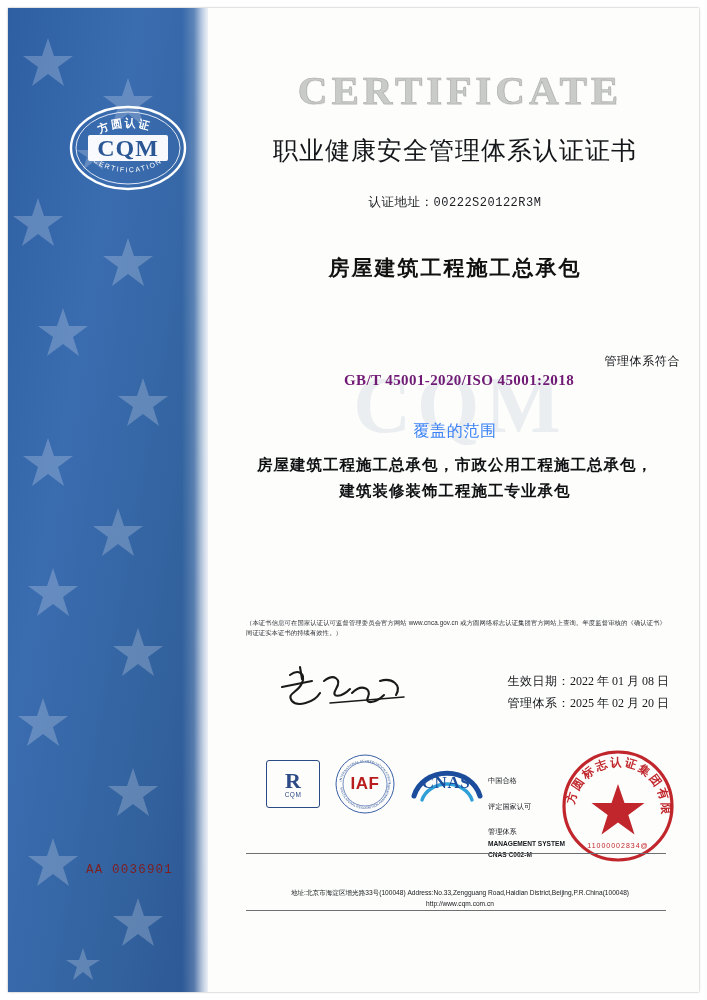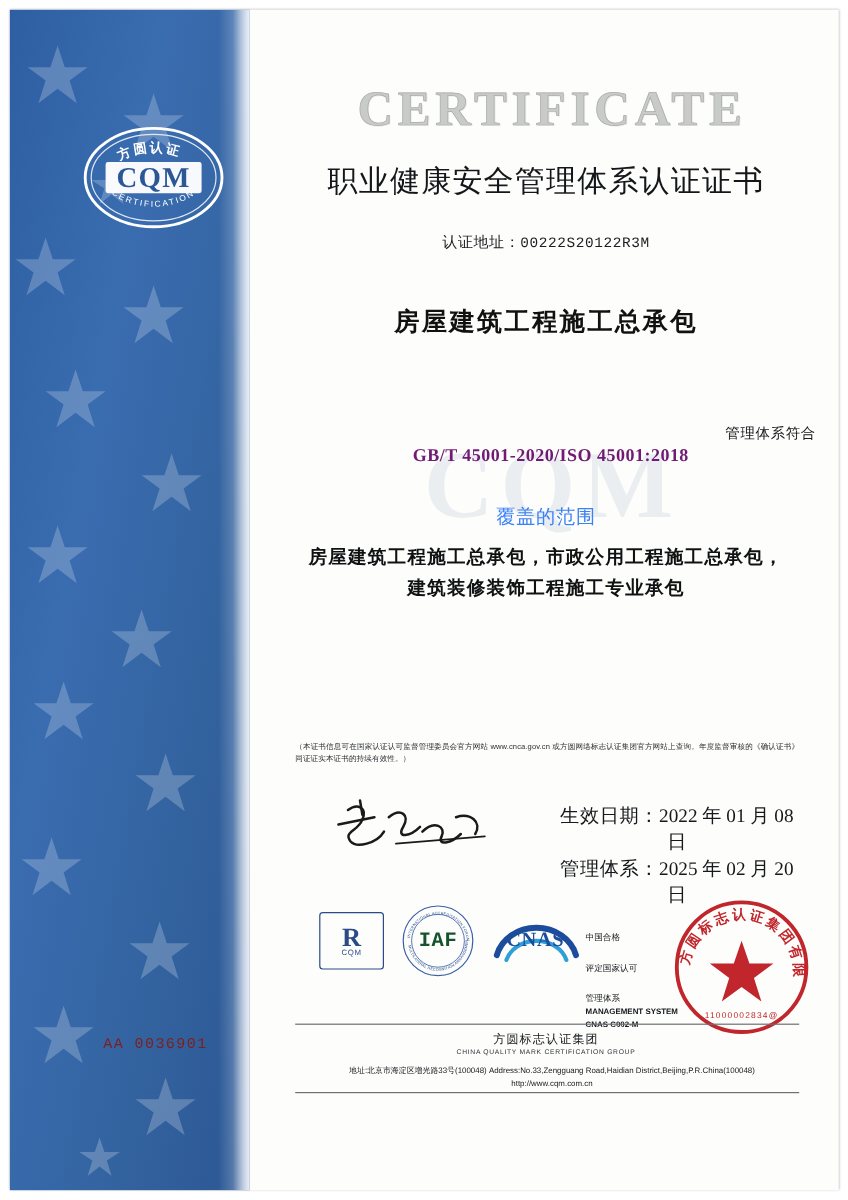"生效日期：2022 年 01 月 08" .dates { font-size: 16px -> 12px; text-align: center -> right }
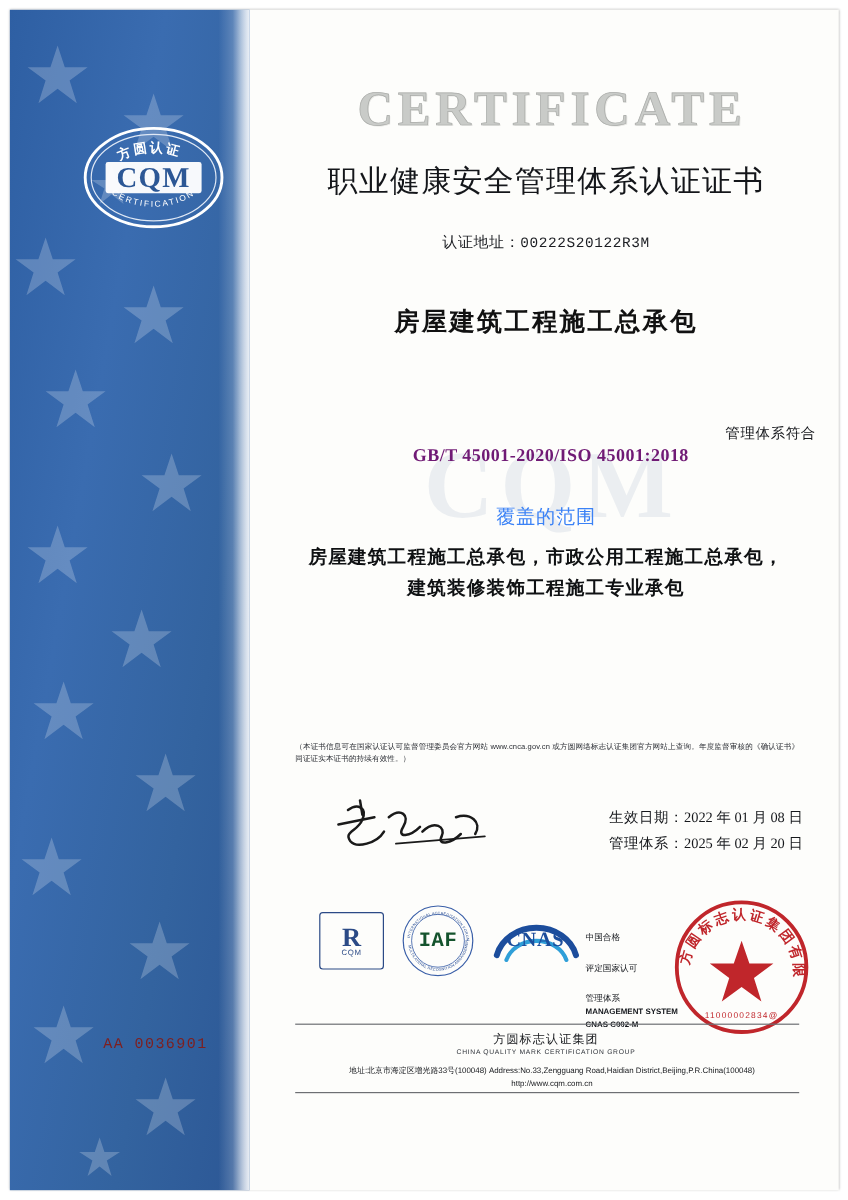"IAF" .logo-iaf { color: #14532d -> #b91c1c; font-family: Liberation Mono, monospace -> Liberation Sans, sans-serif }
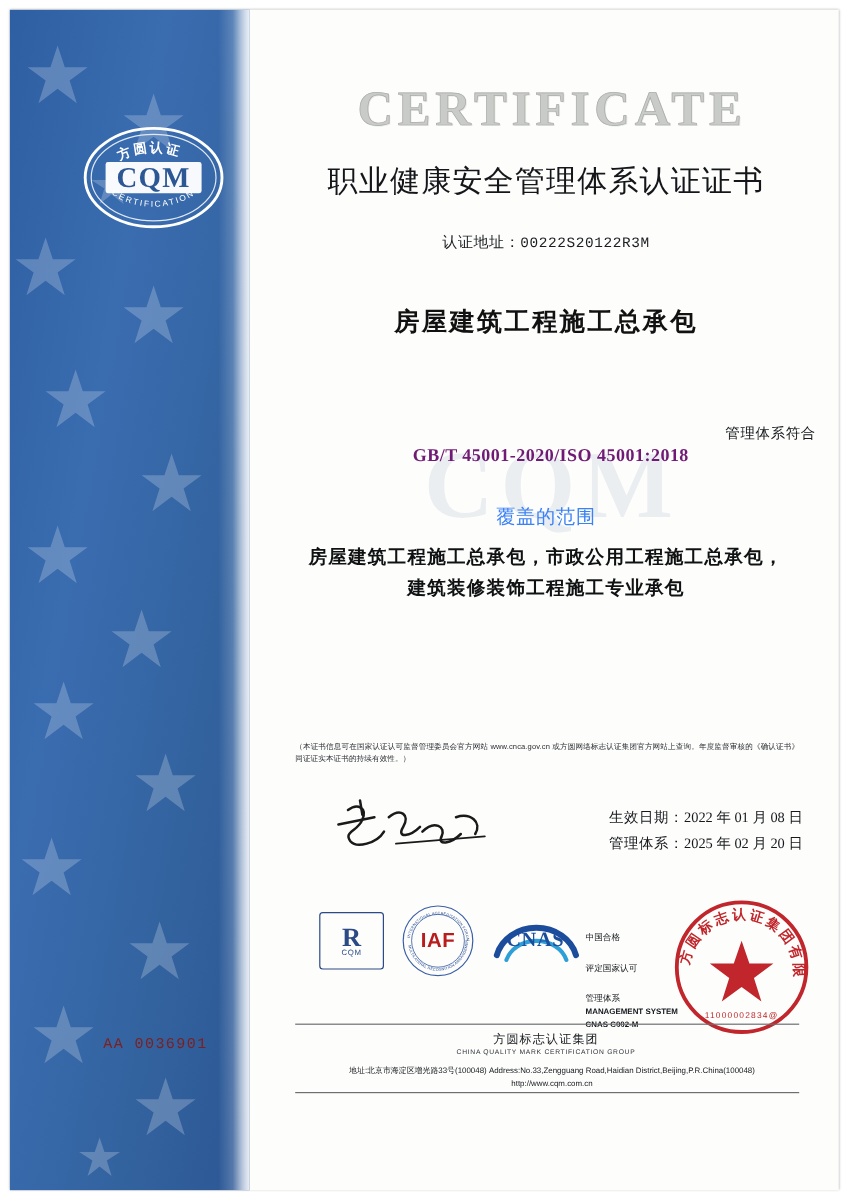"方圆标志认证集团" div.footer-org { html: <div> <span>方圆标志认证集团</span> <span>CHINA QUALITY MARK CERTIFICATION GROUP</span> </div> -> none }
